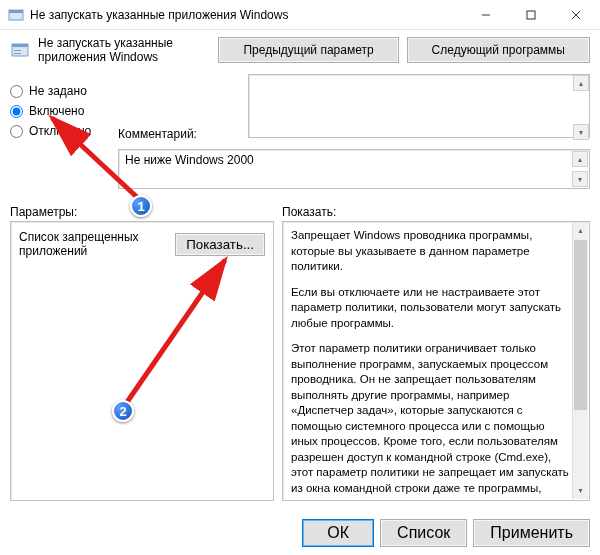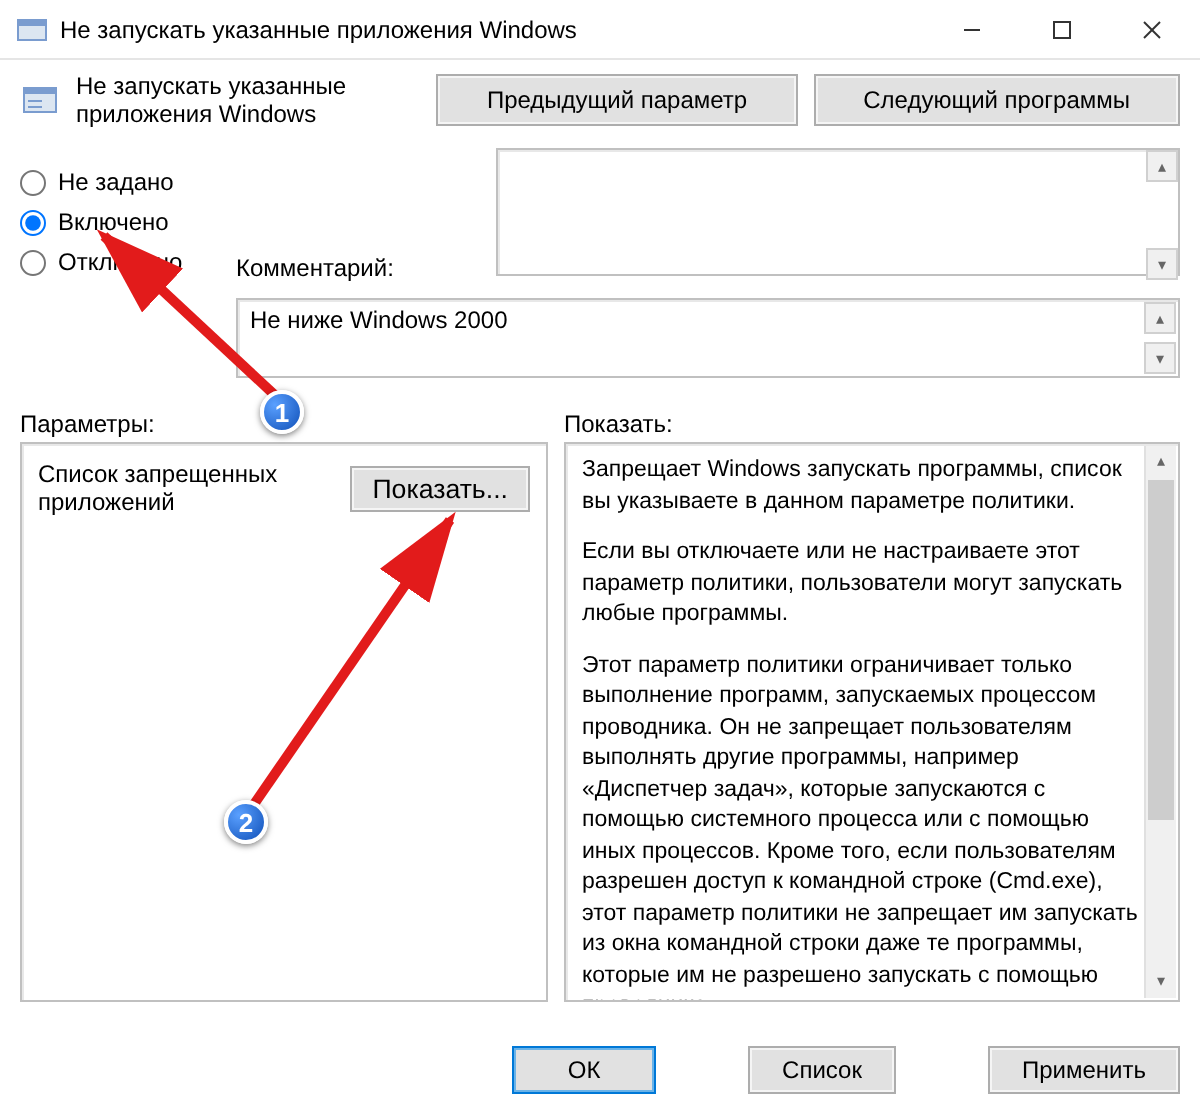"Запрещает Windows запускать программы," p { text: запускать программы, список -> проводника программы, которые }
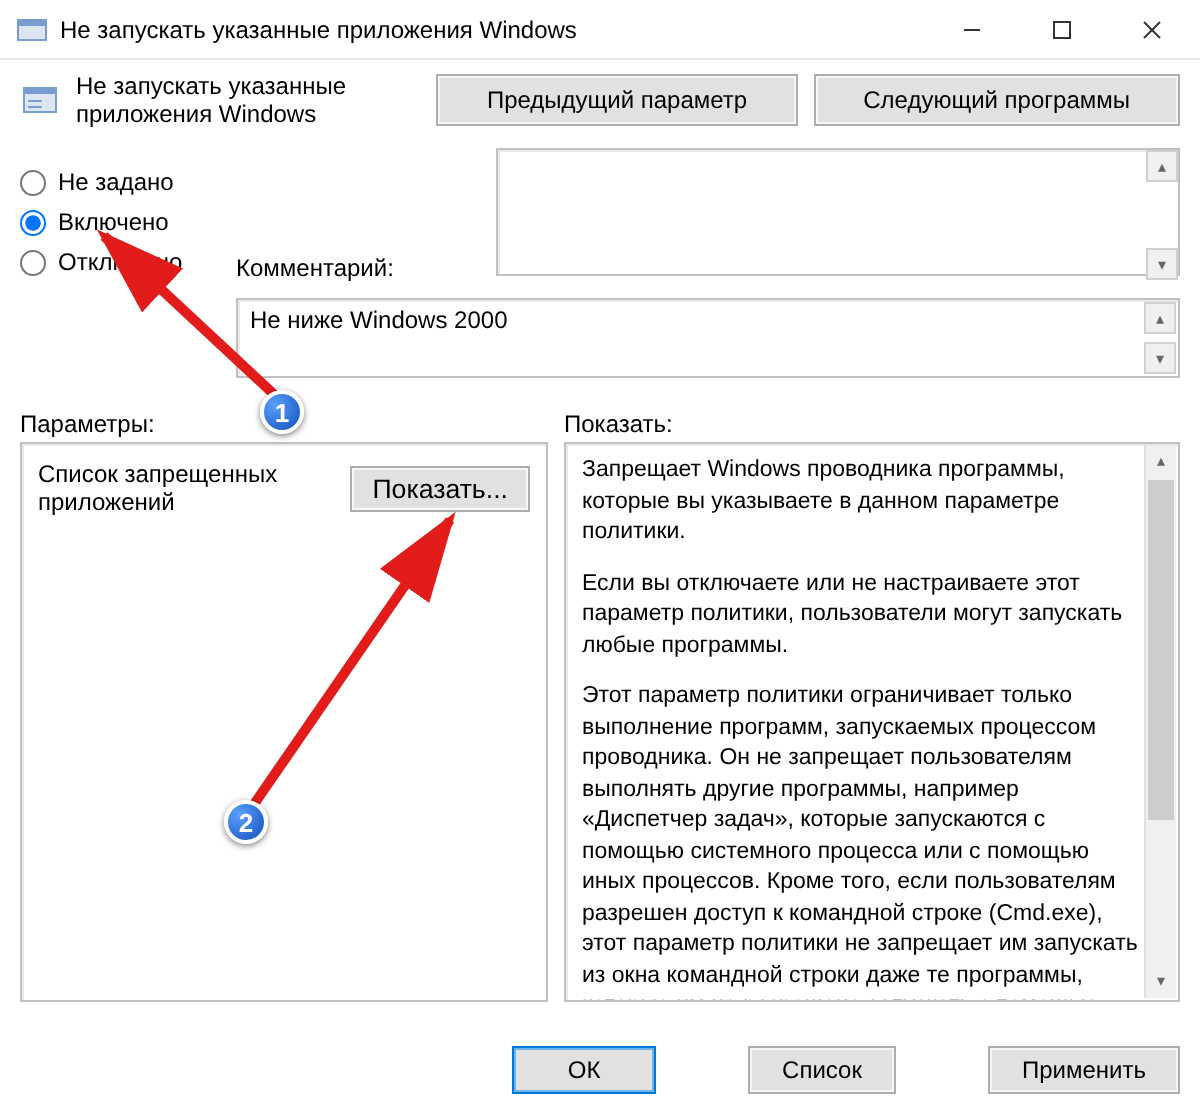"ОК" .footer button { font-size: 12px -> 16px; margin-left: 40px -> none }
